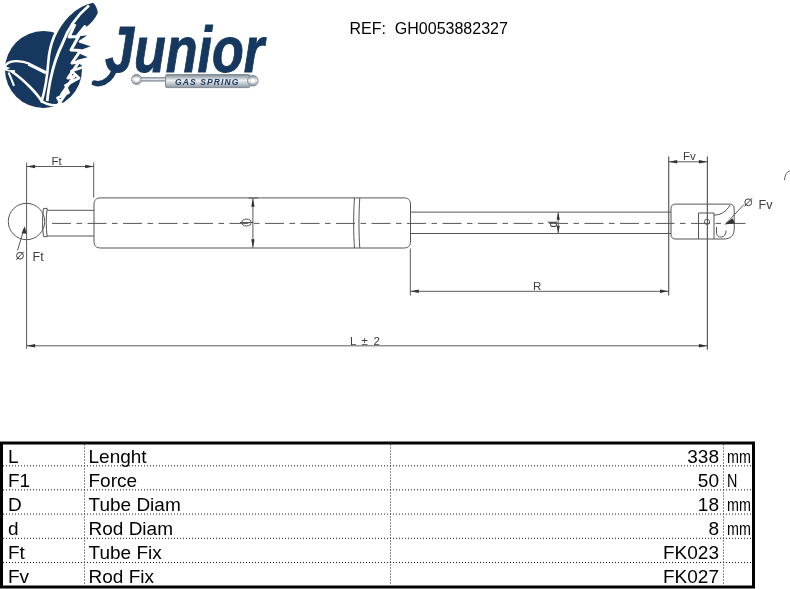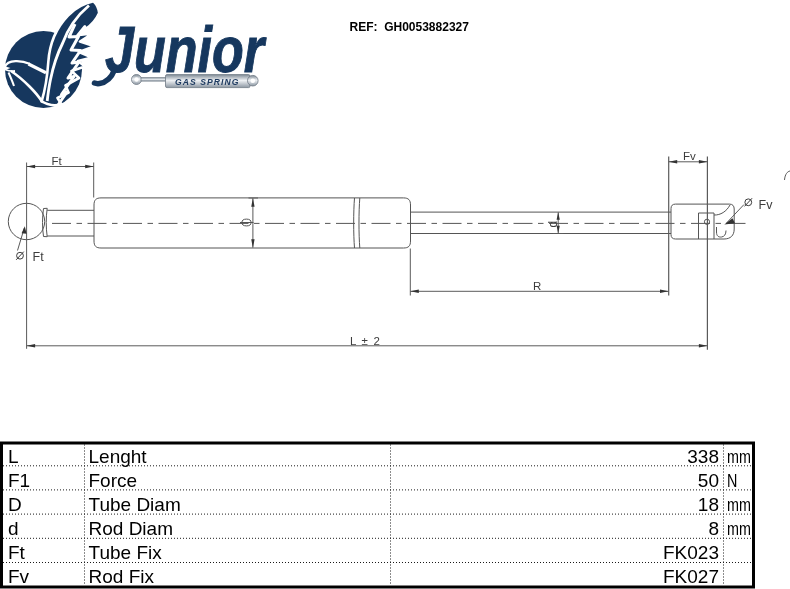"REF: GH0053882327" #ref { font-size: 12px -> 16px; font-weight: bold -> normal }
